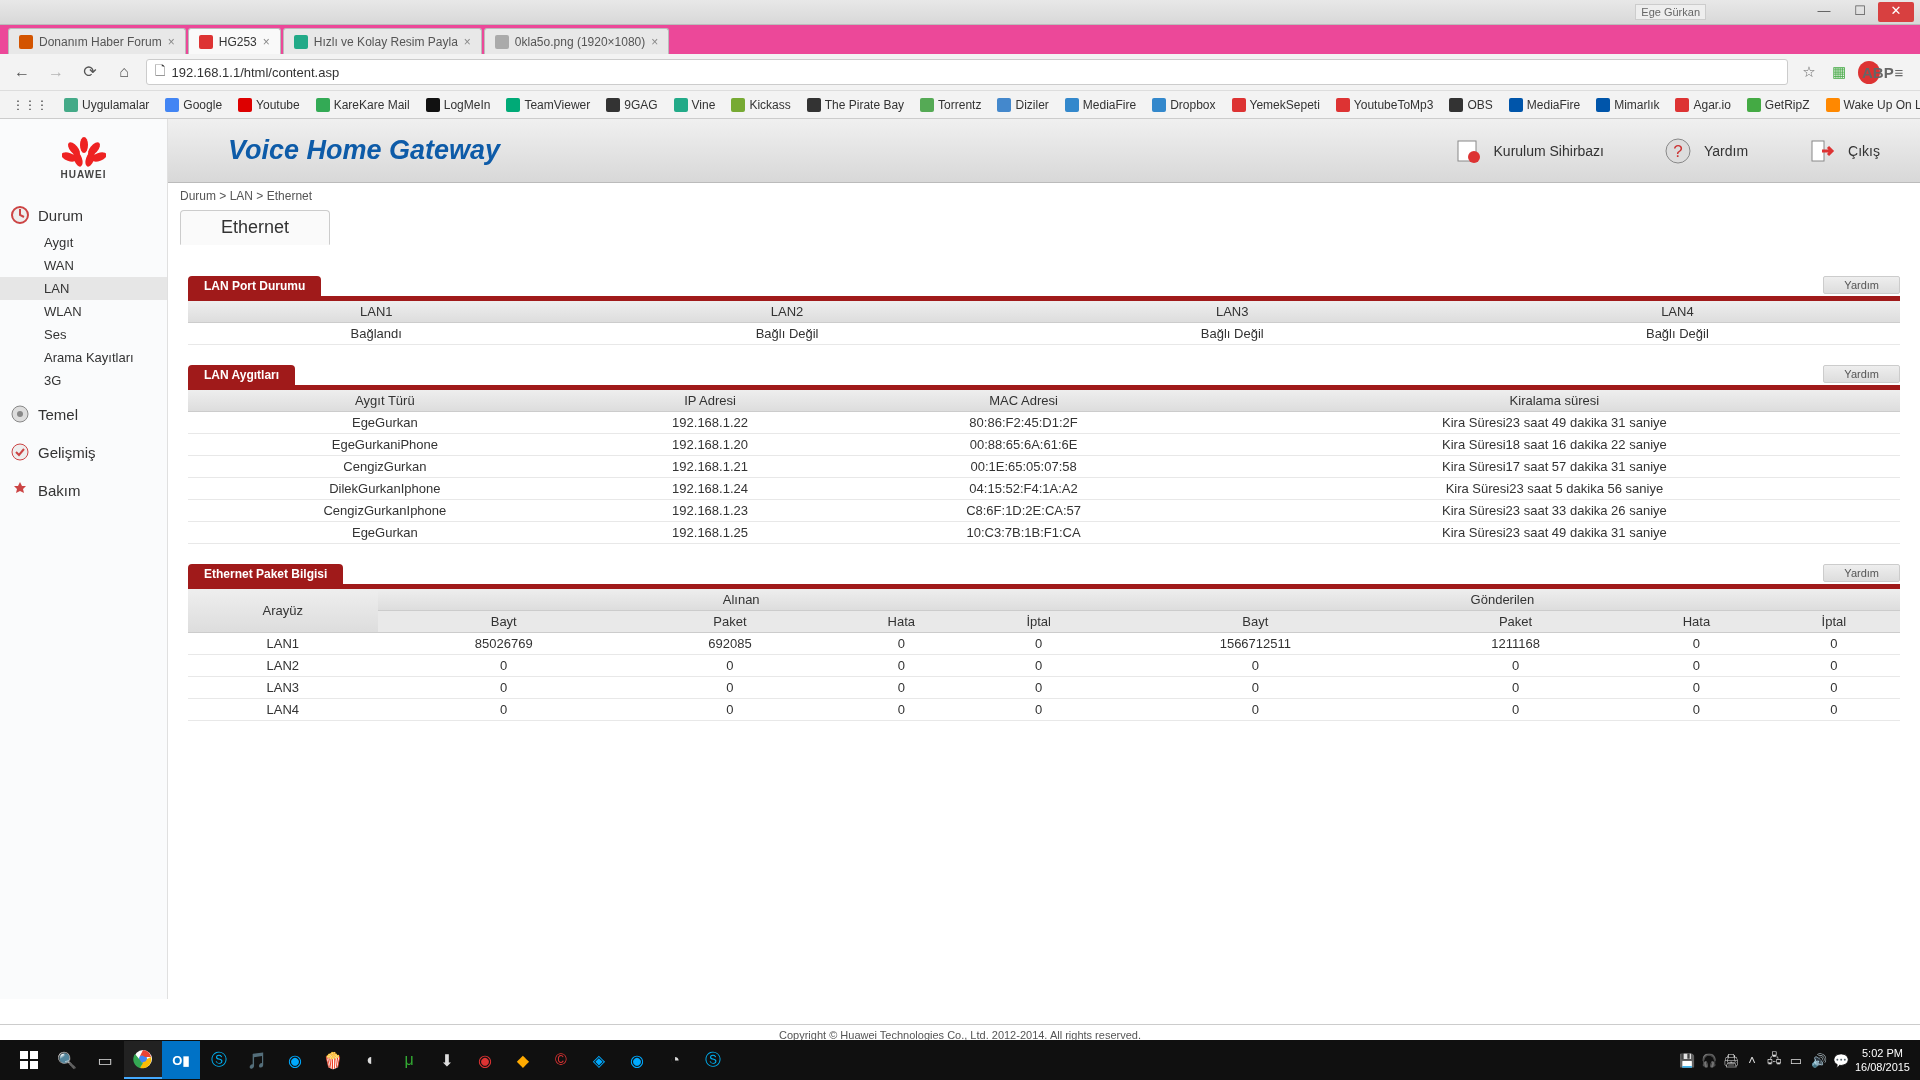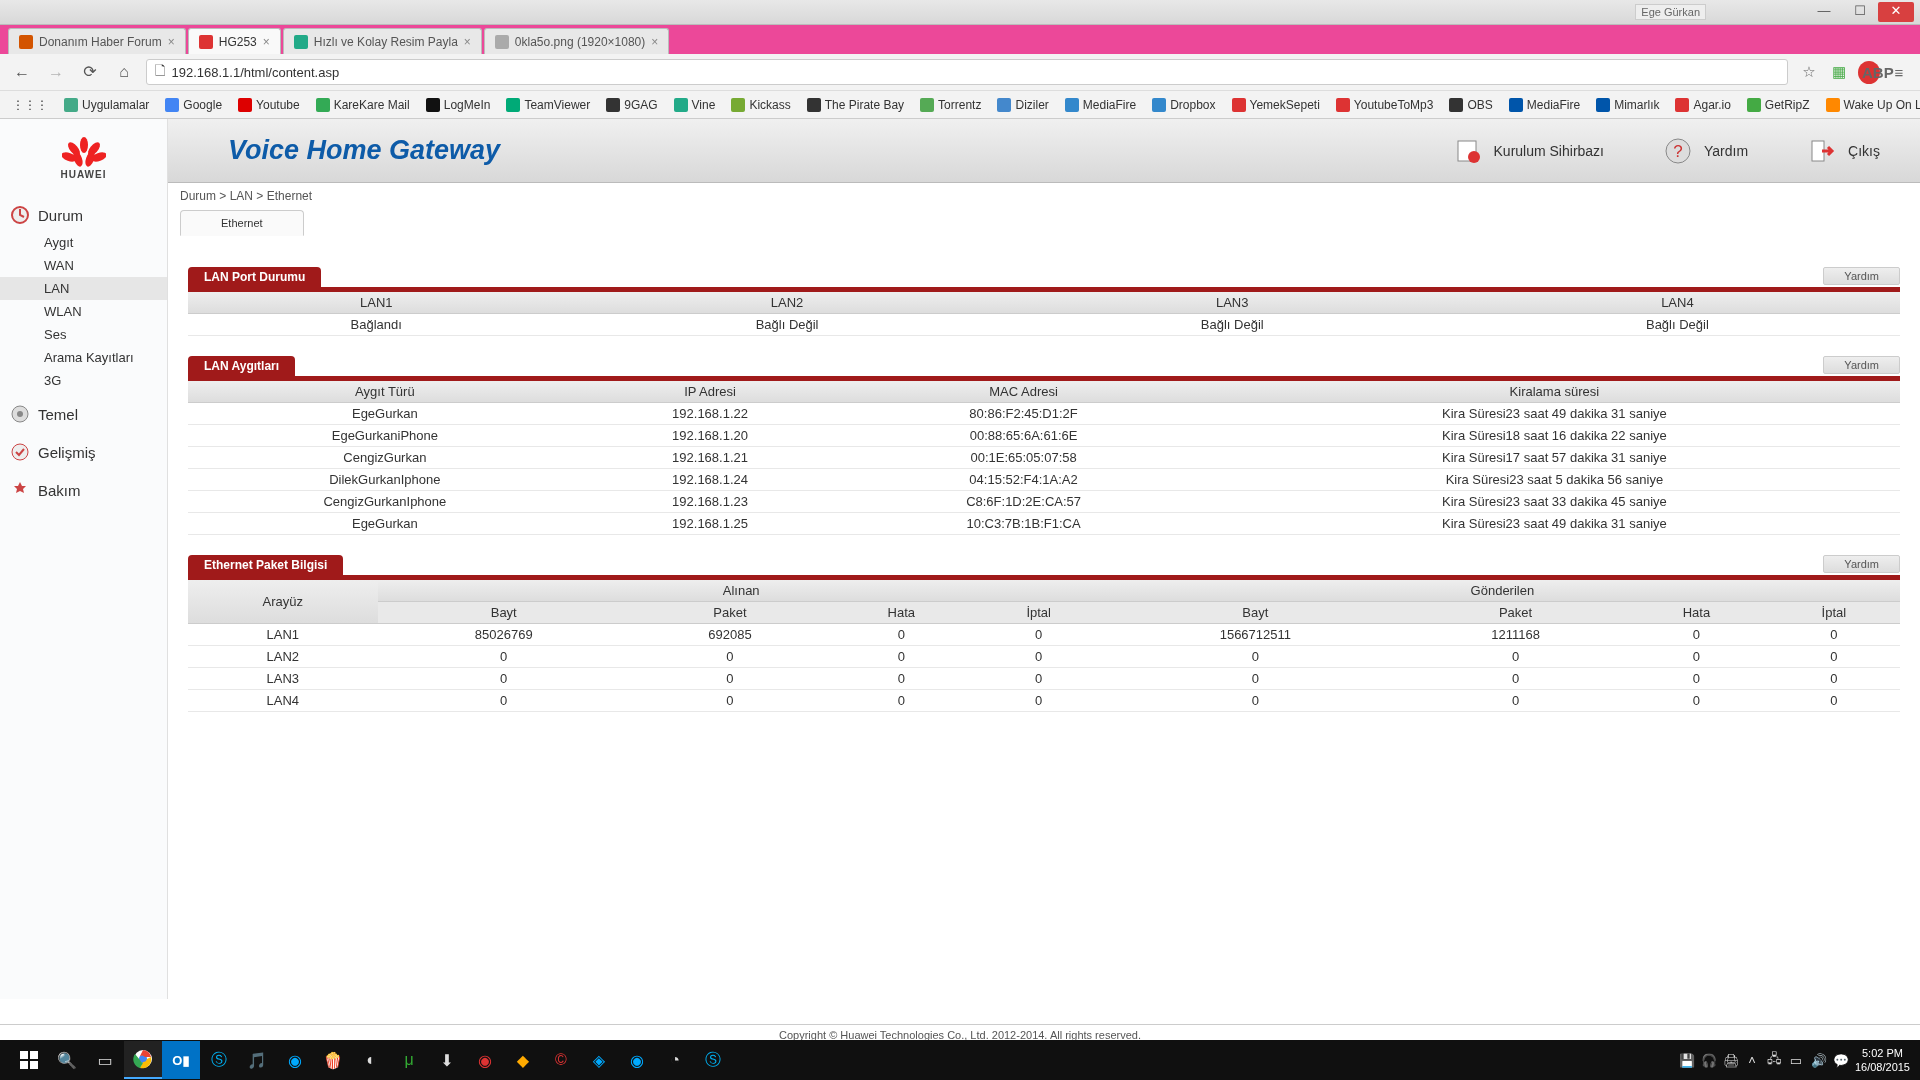"Ethernet" .inner-tab { font-size: 11px -> 18px }
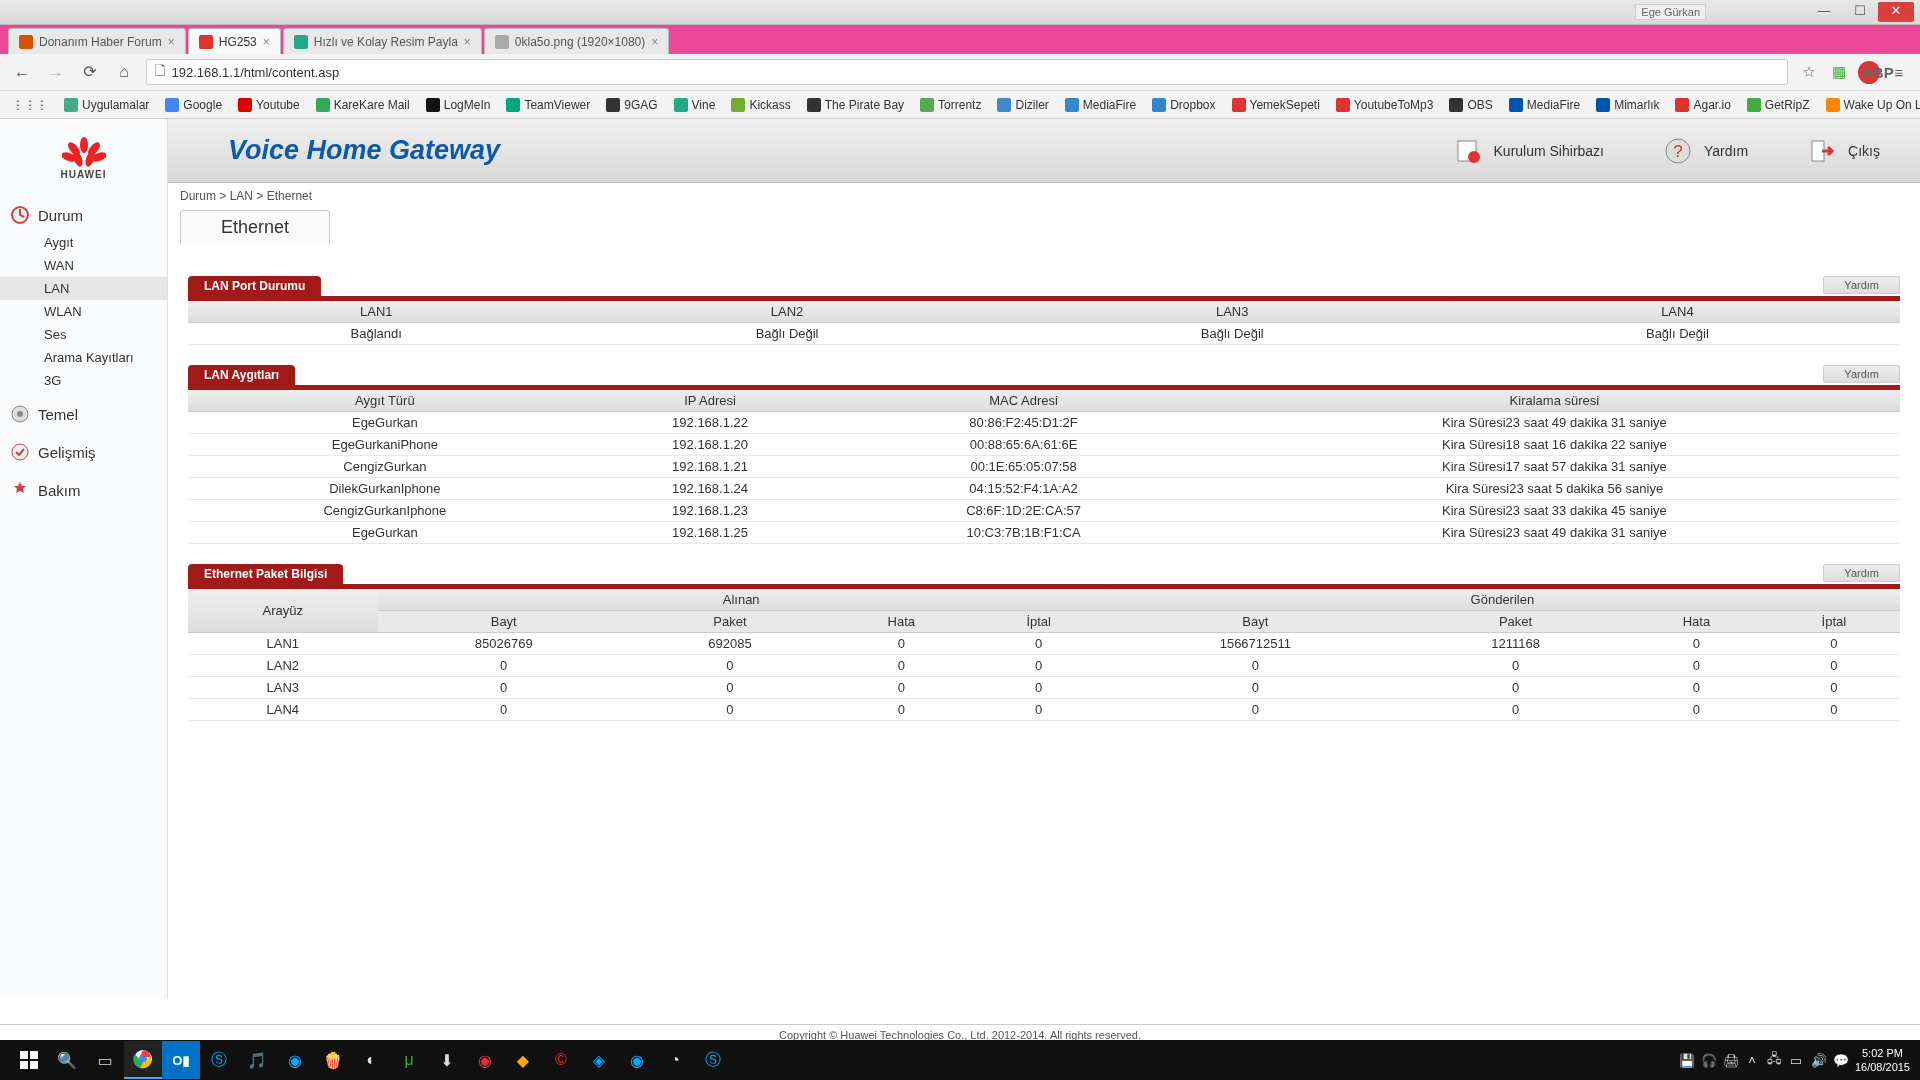"Kira Süresi23 saat 33 dakika" td { text: 45 -> 26 }
